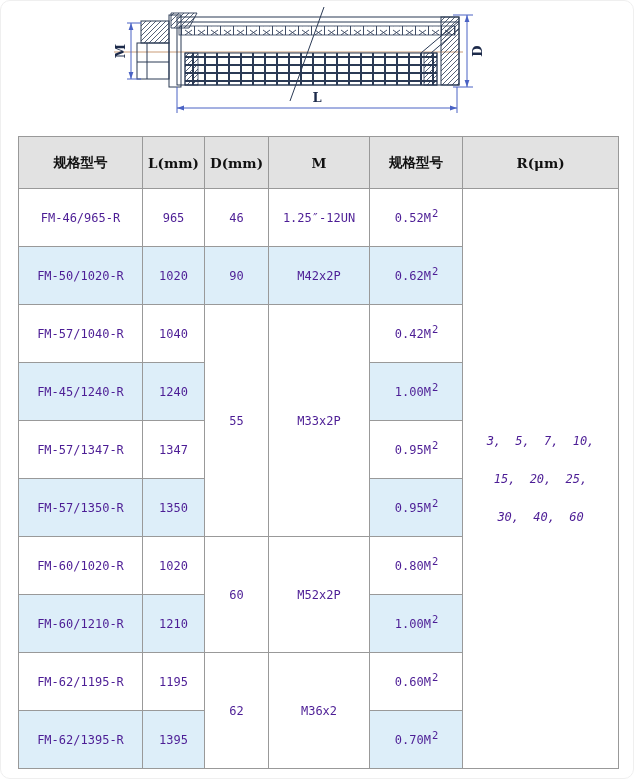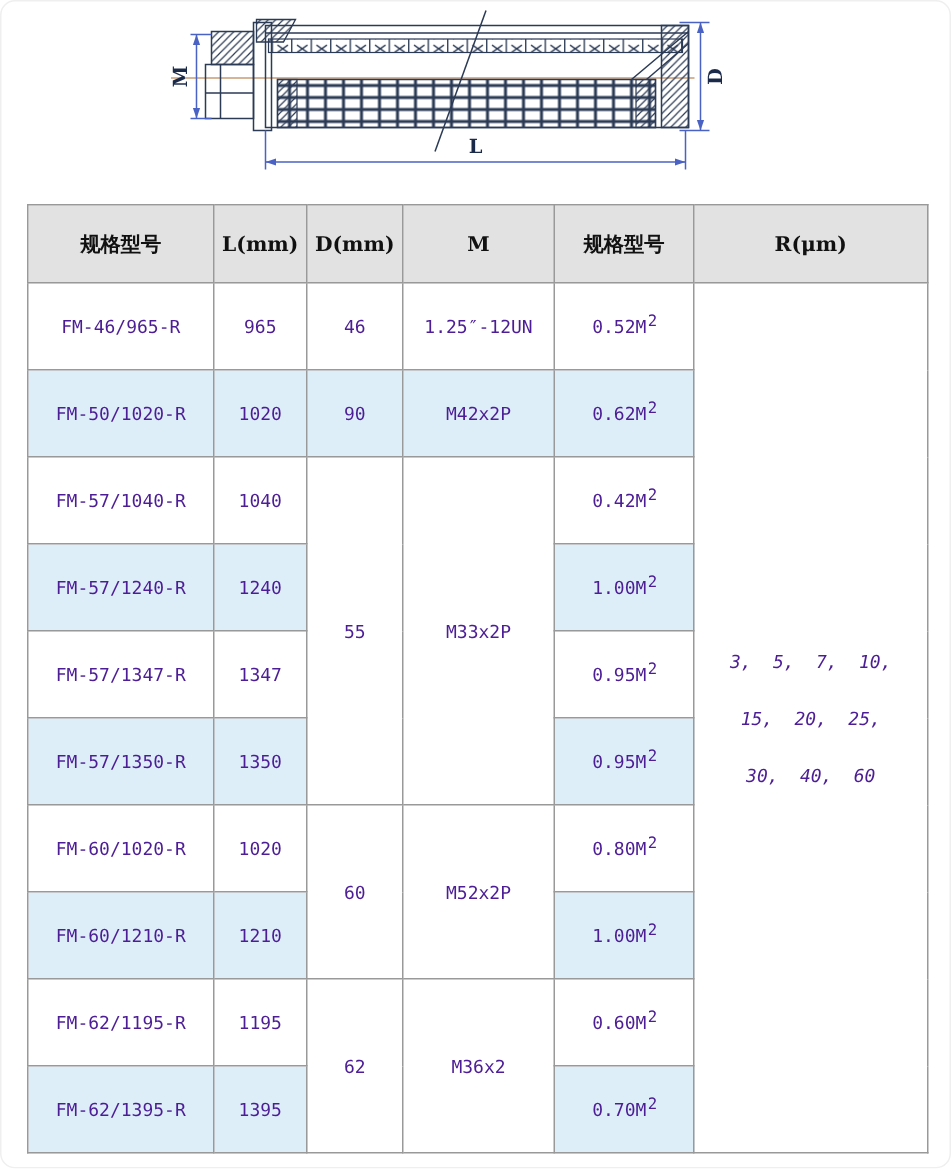"FM-57/1240-R" td { text: FM-57/1240-R -> FM-45/1240-R }
